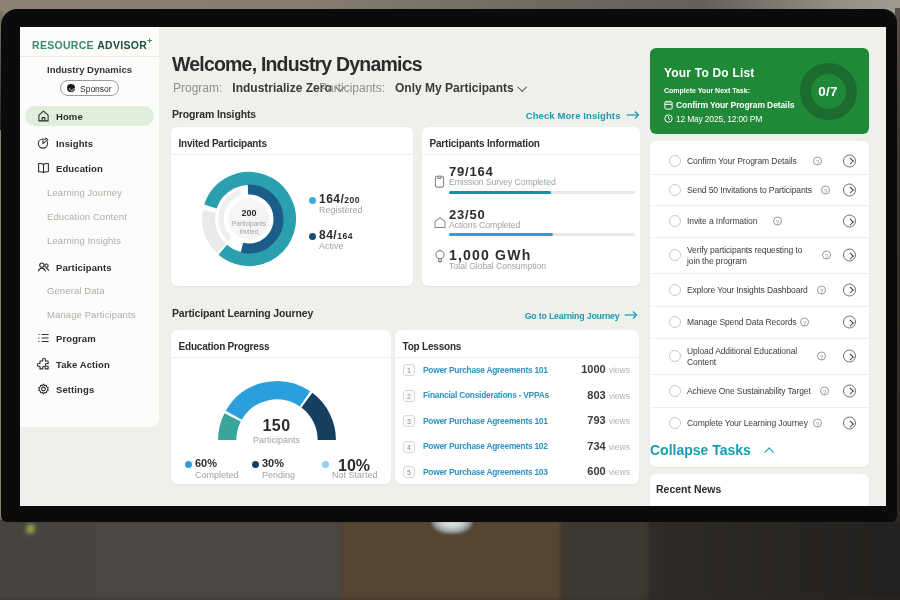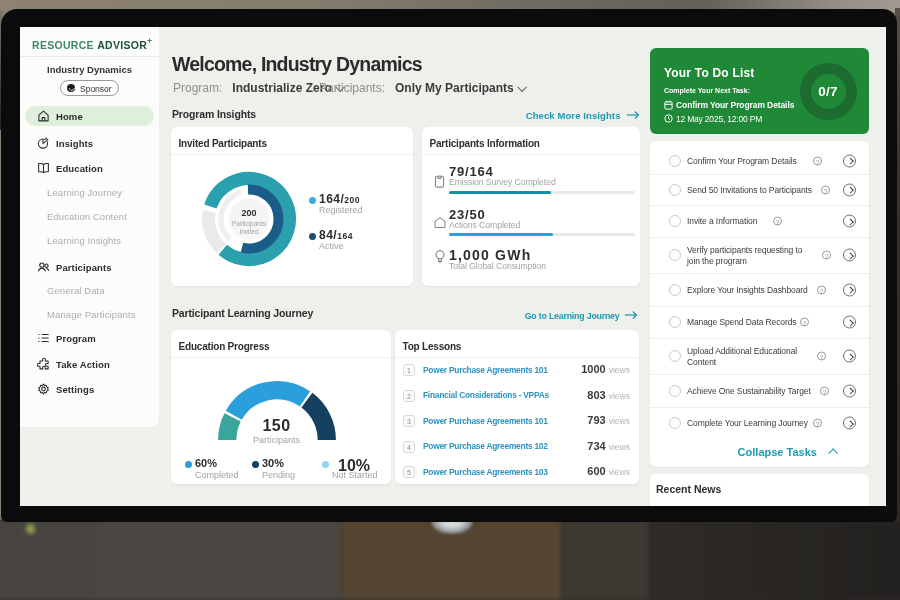"Collapse Tasks" #collapse { font-size: 11px -> 14px; text-align: right -> left }
